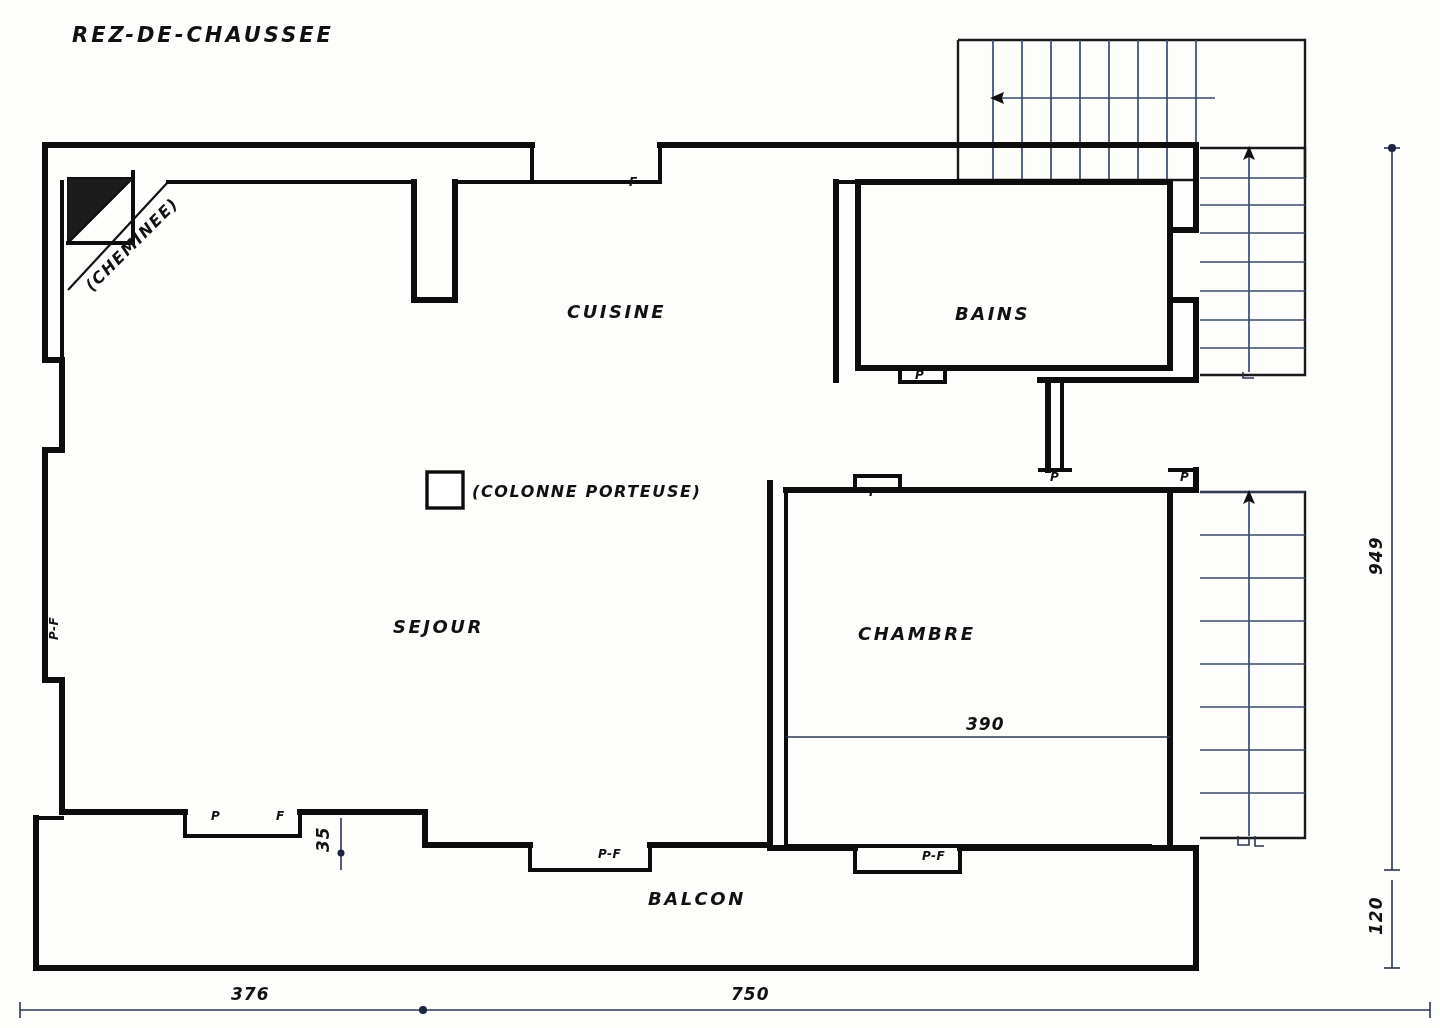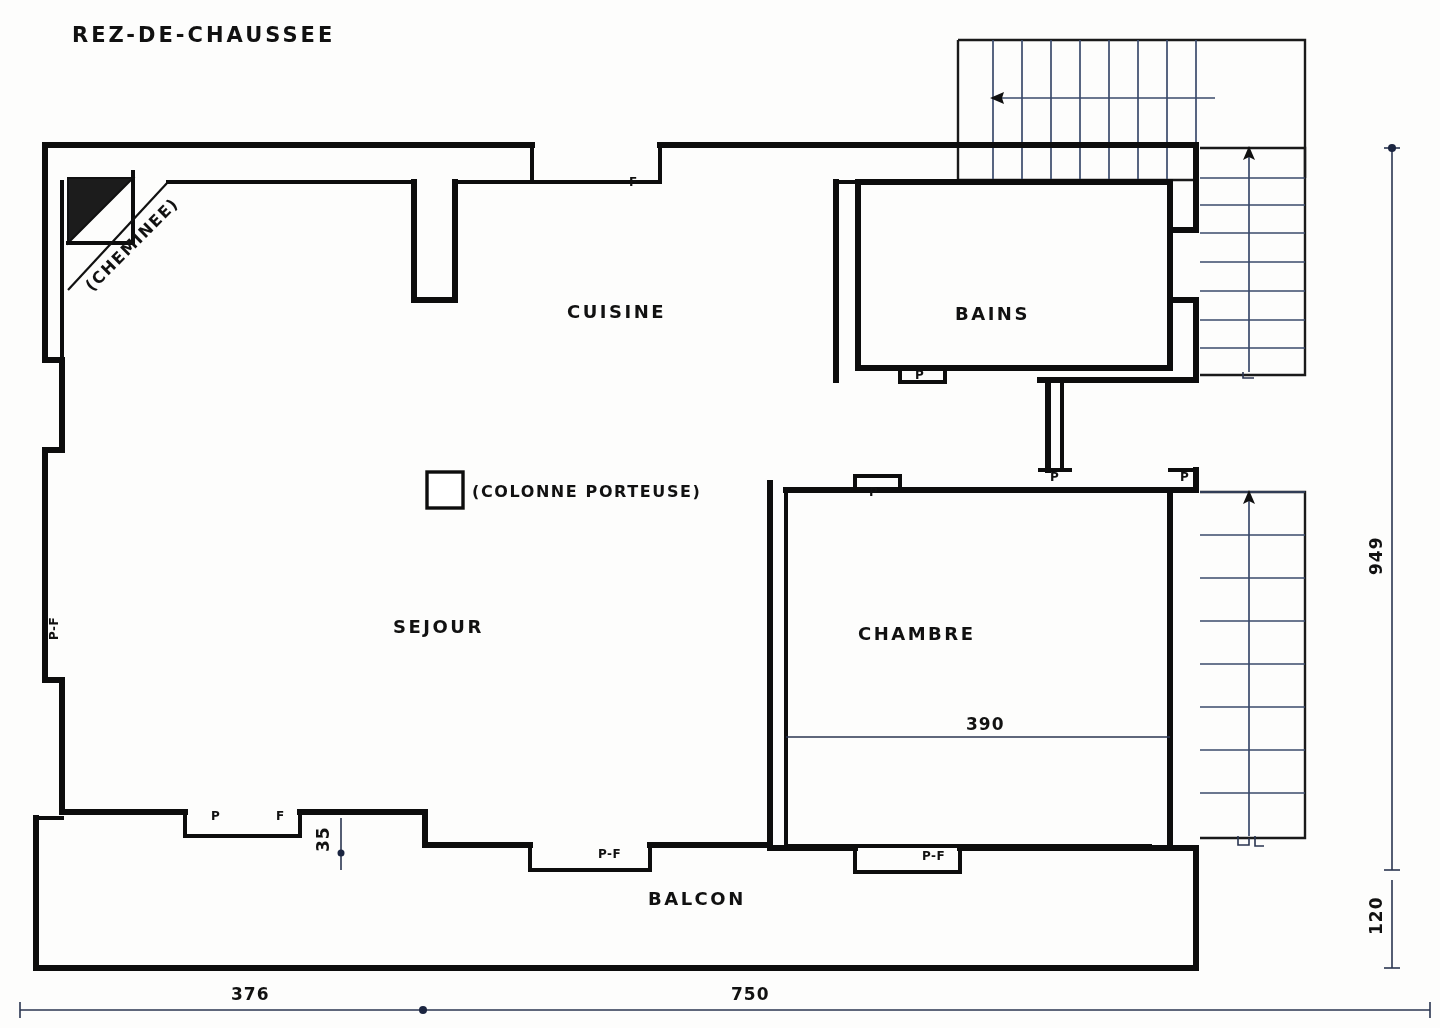"REZ-DE-CHAUSSEE" #plan-root { font-style: none -> italic }
